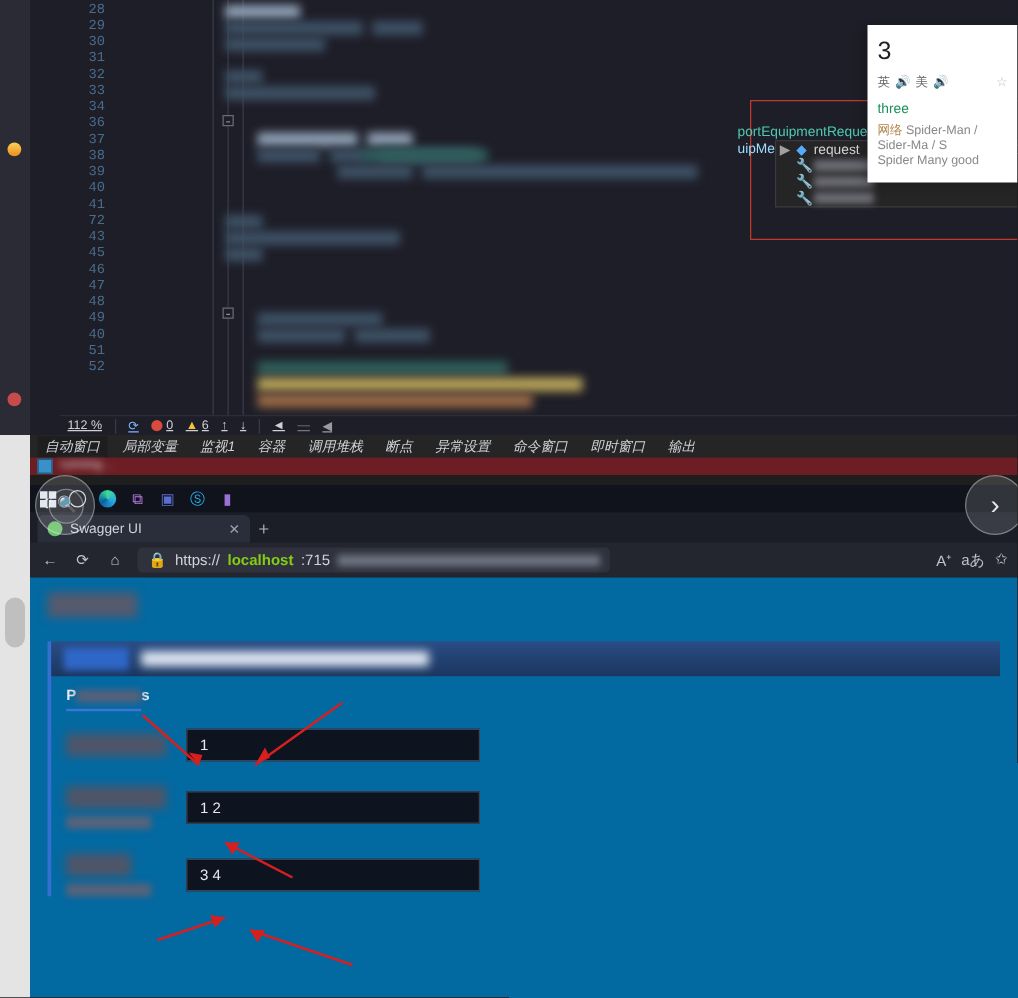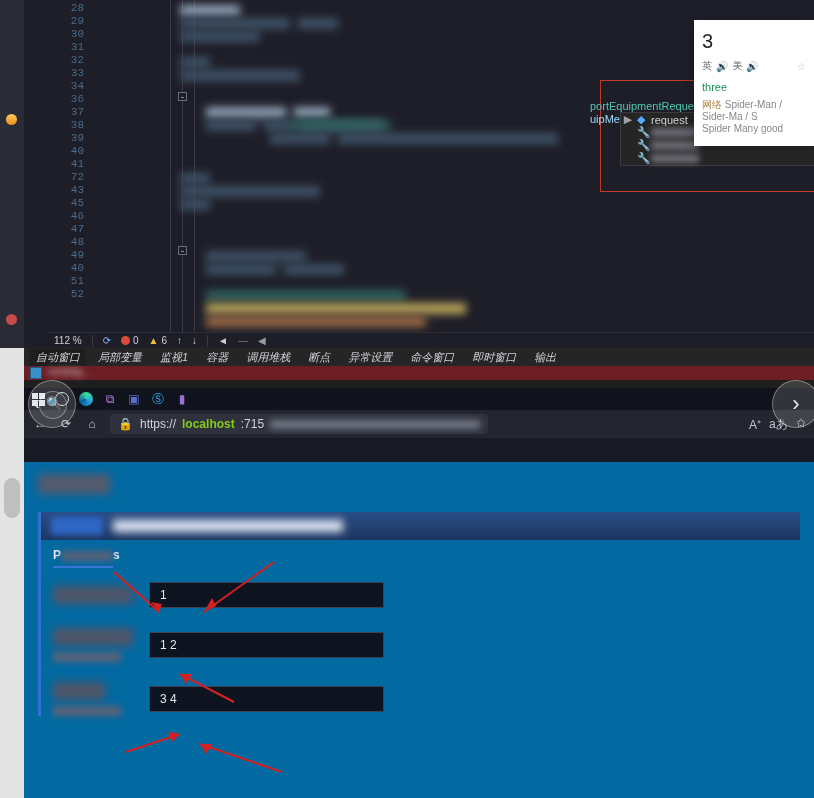"112 %" .pill { text-decoration: none -> underline }
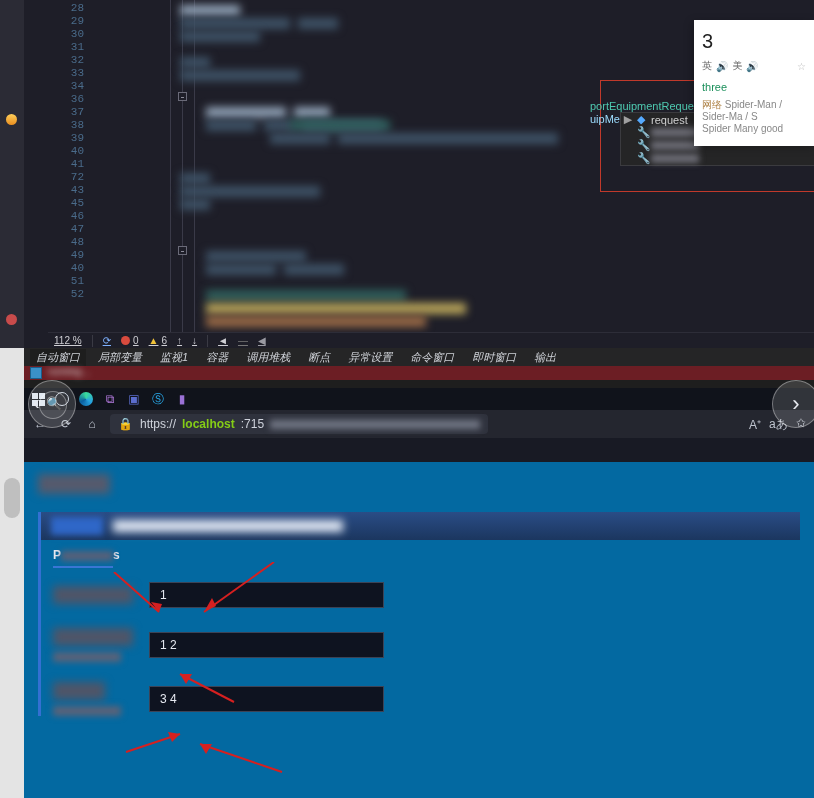"Swagger UI" div.tabstrip { html: none -> <div> <div> <span></span> <span>Swagger UI</span> <span>✕</span> </div> <div>＋</div> </div> }
